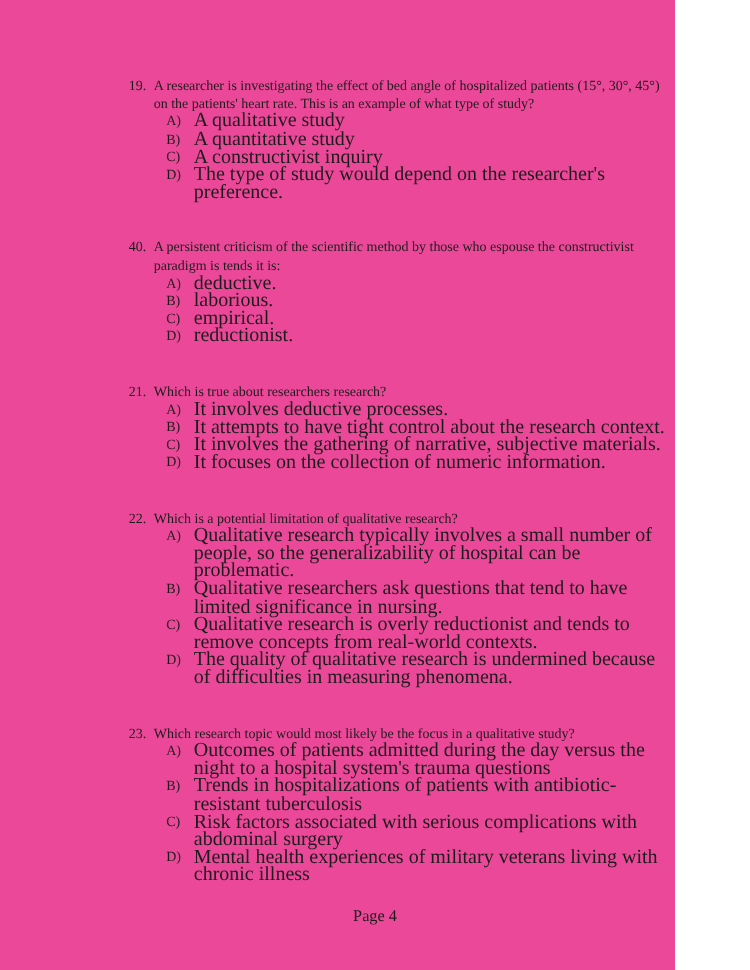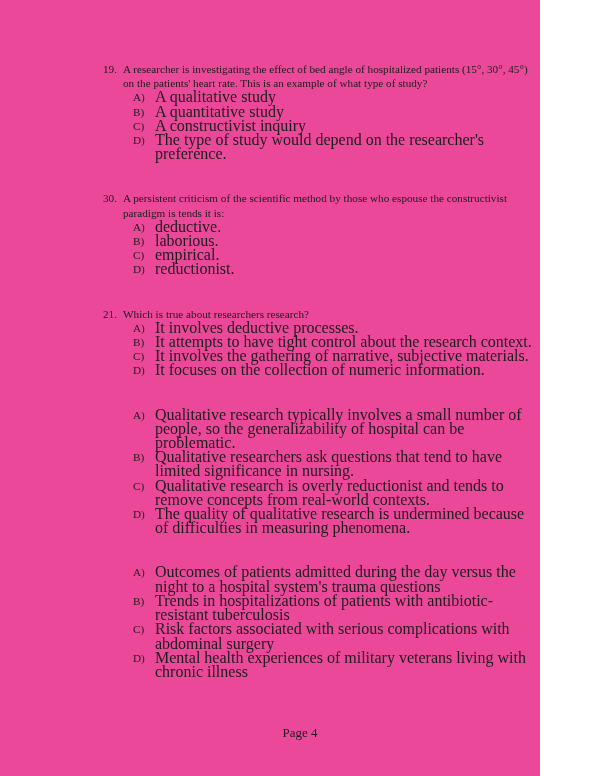"30." div.qnum { text: 30 -> 40 }
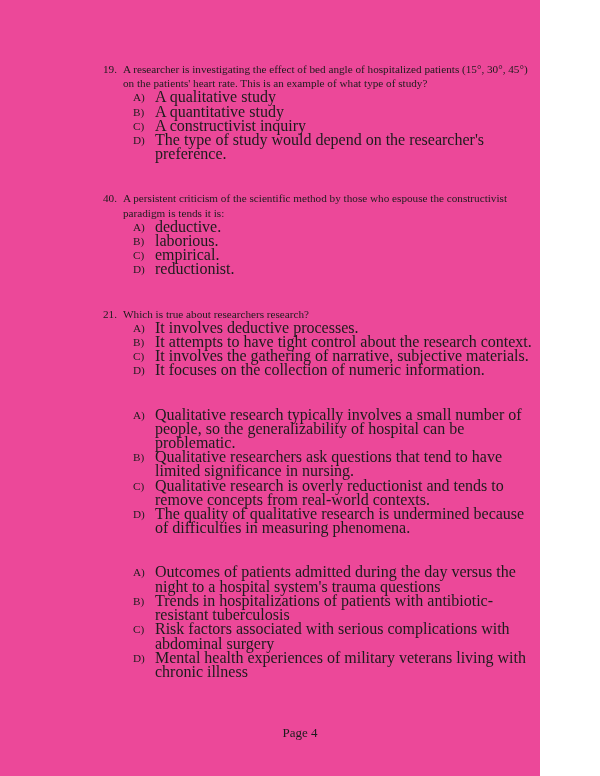"22." div.qline { html: none -> <div> <div>22.</div> <div>Which is a potential limitation of qualitative research?</div> </div> }
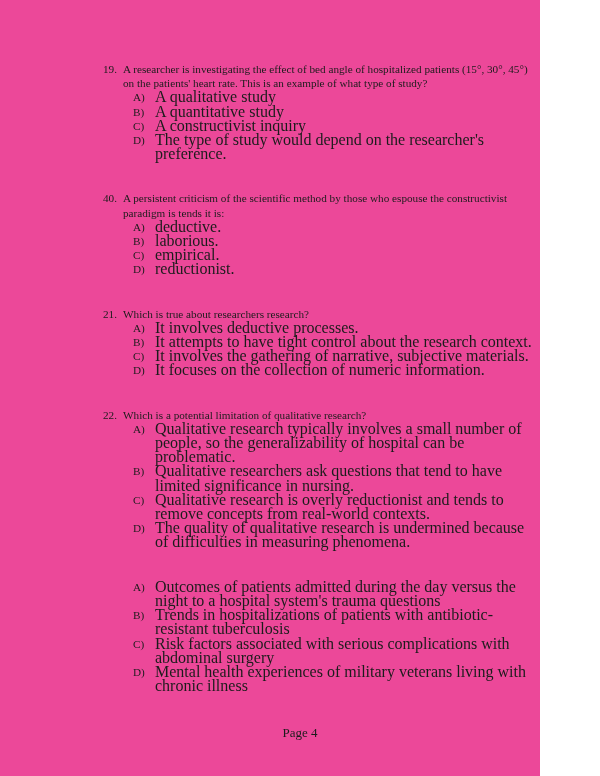"23." div.qline { html: none -> <div> <div>23.</div> <div>Which research topic would most likely be the focus in a qualitative study?</div> </div> }
